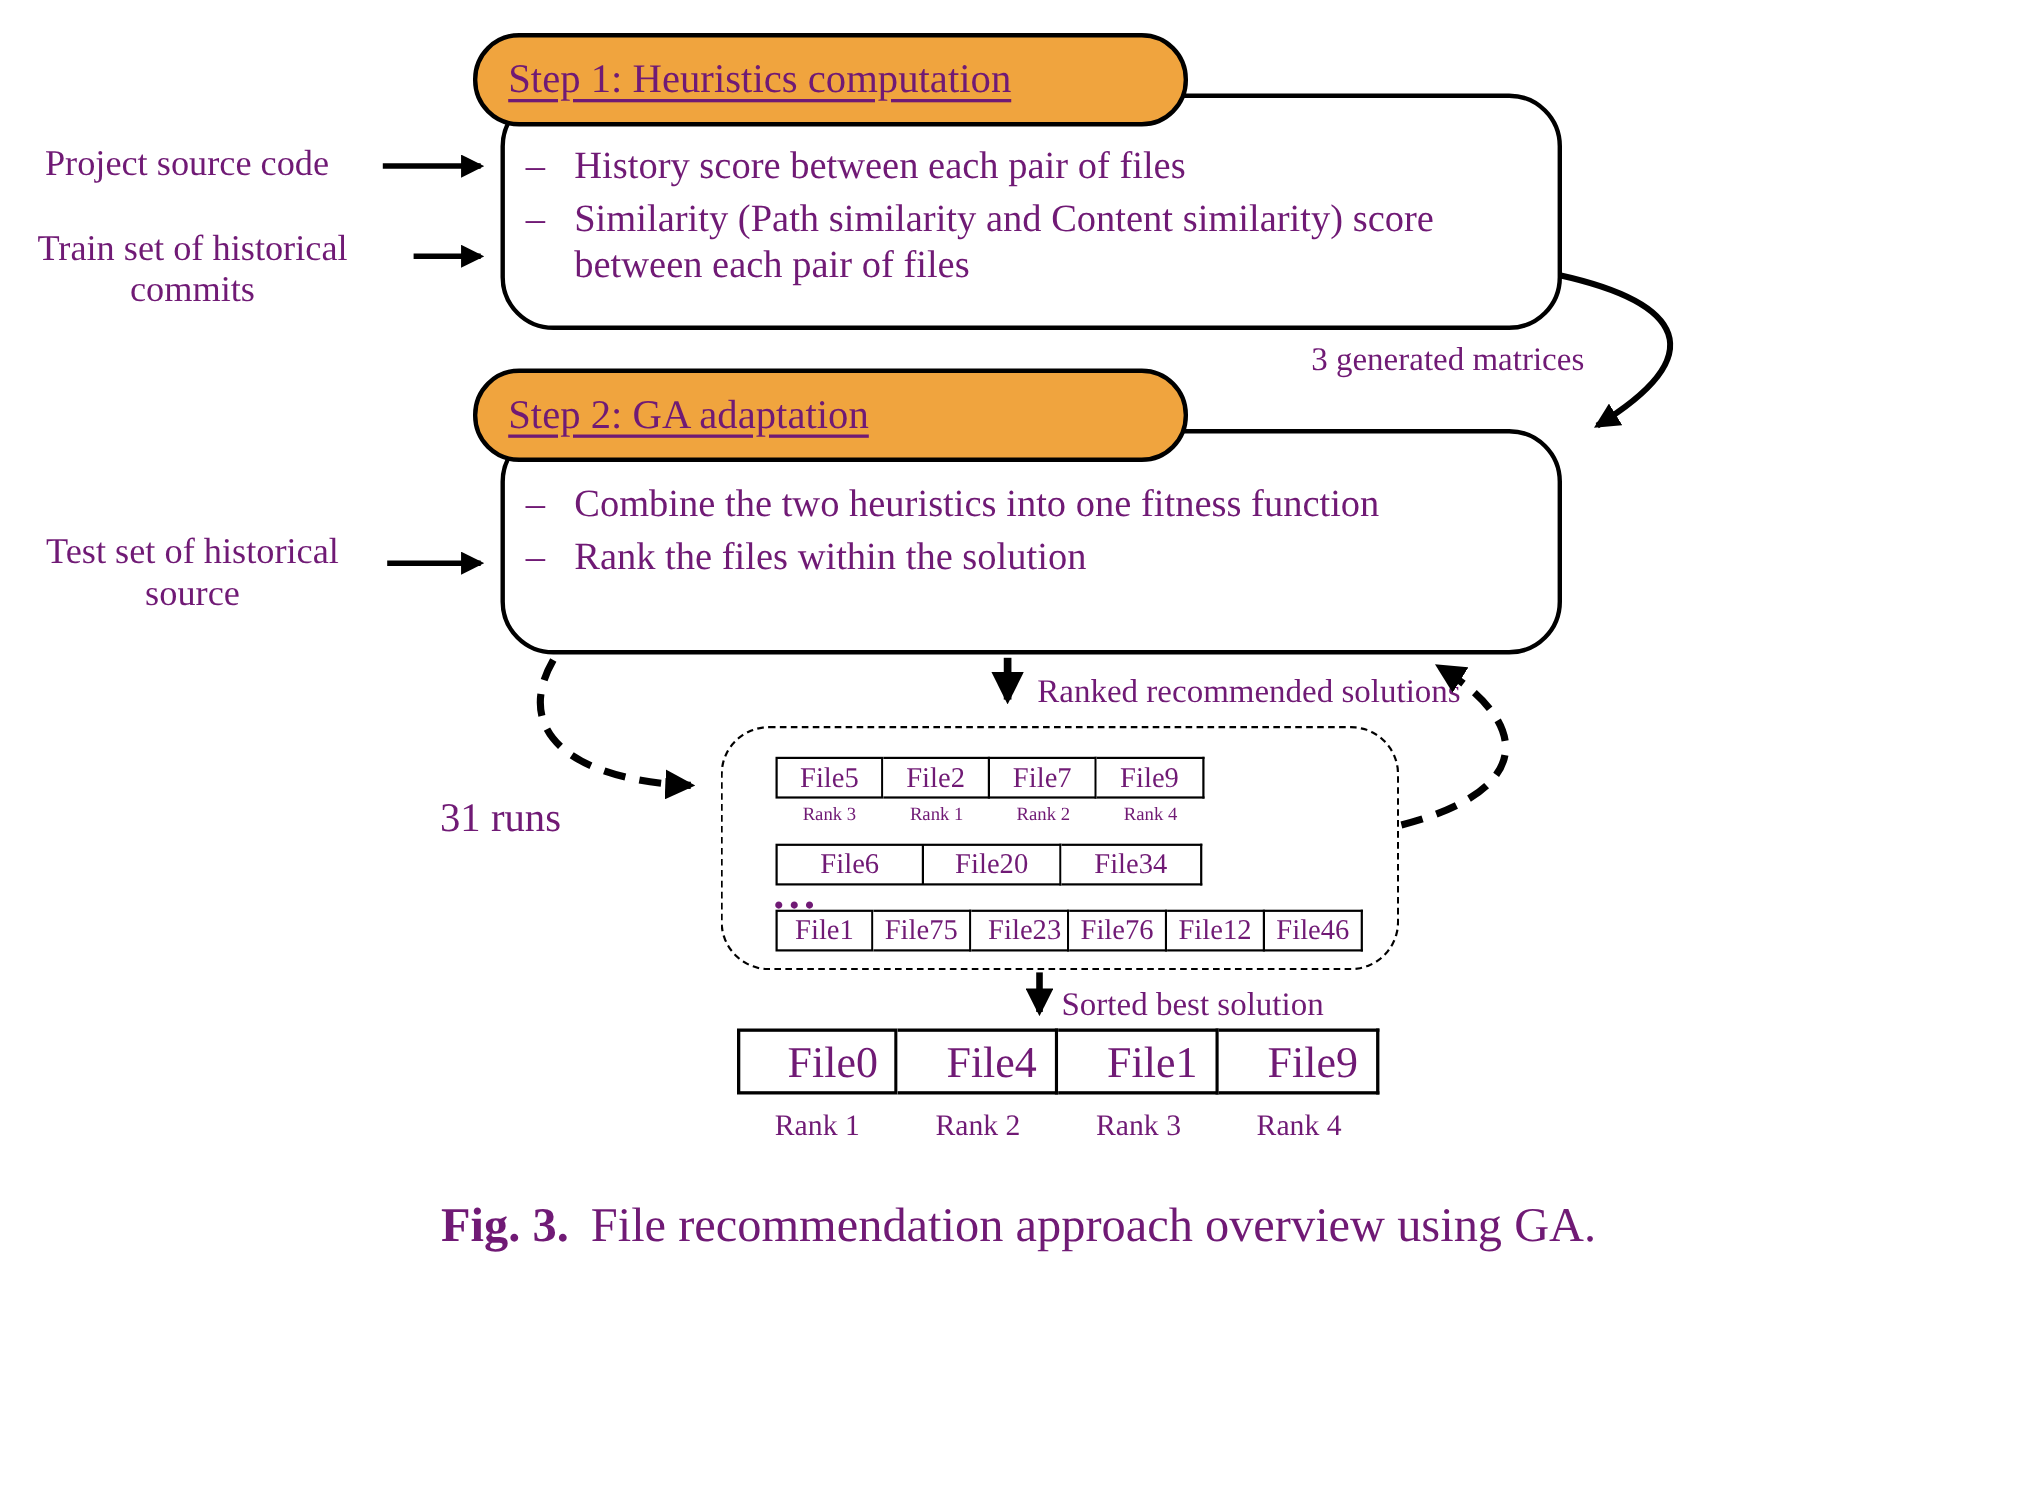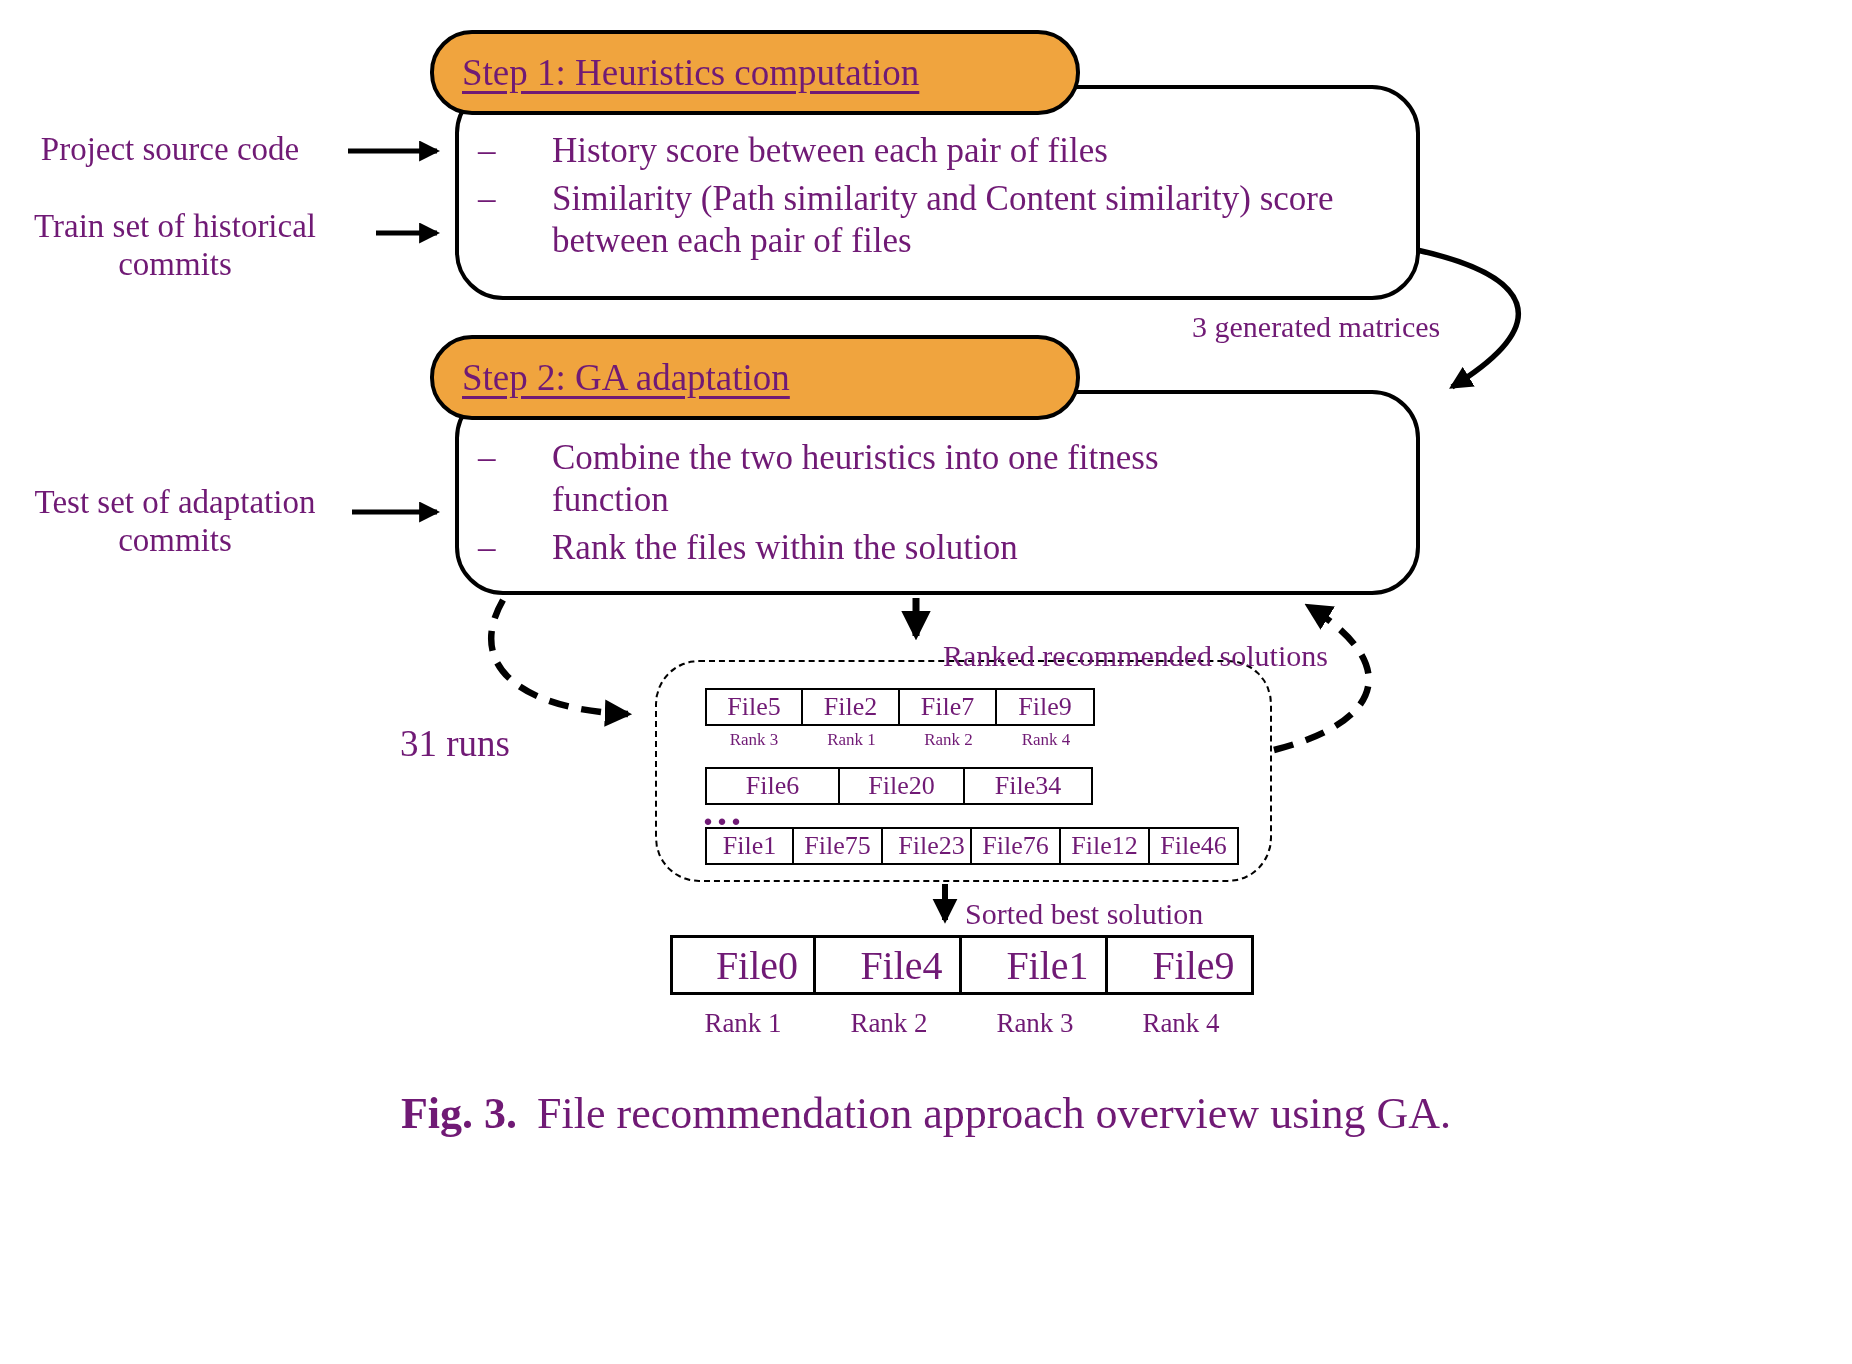"History score between each pair" .bullet .btext { margin-left: 30px -> none }
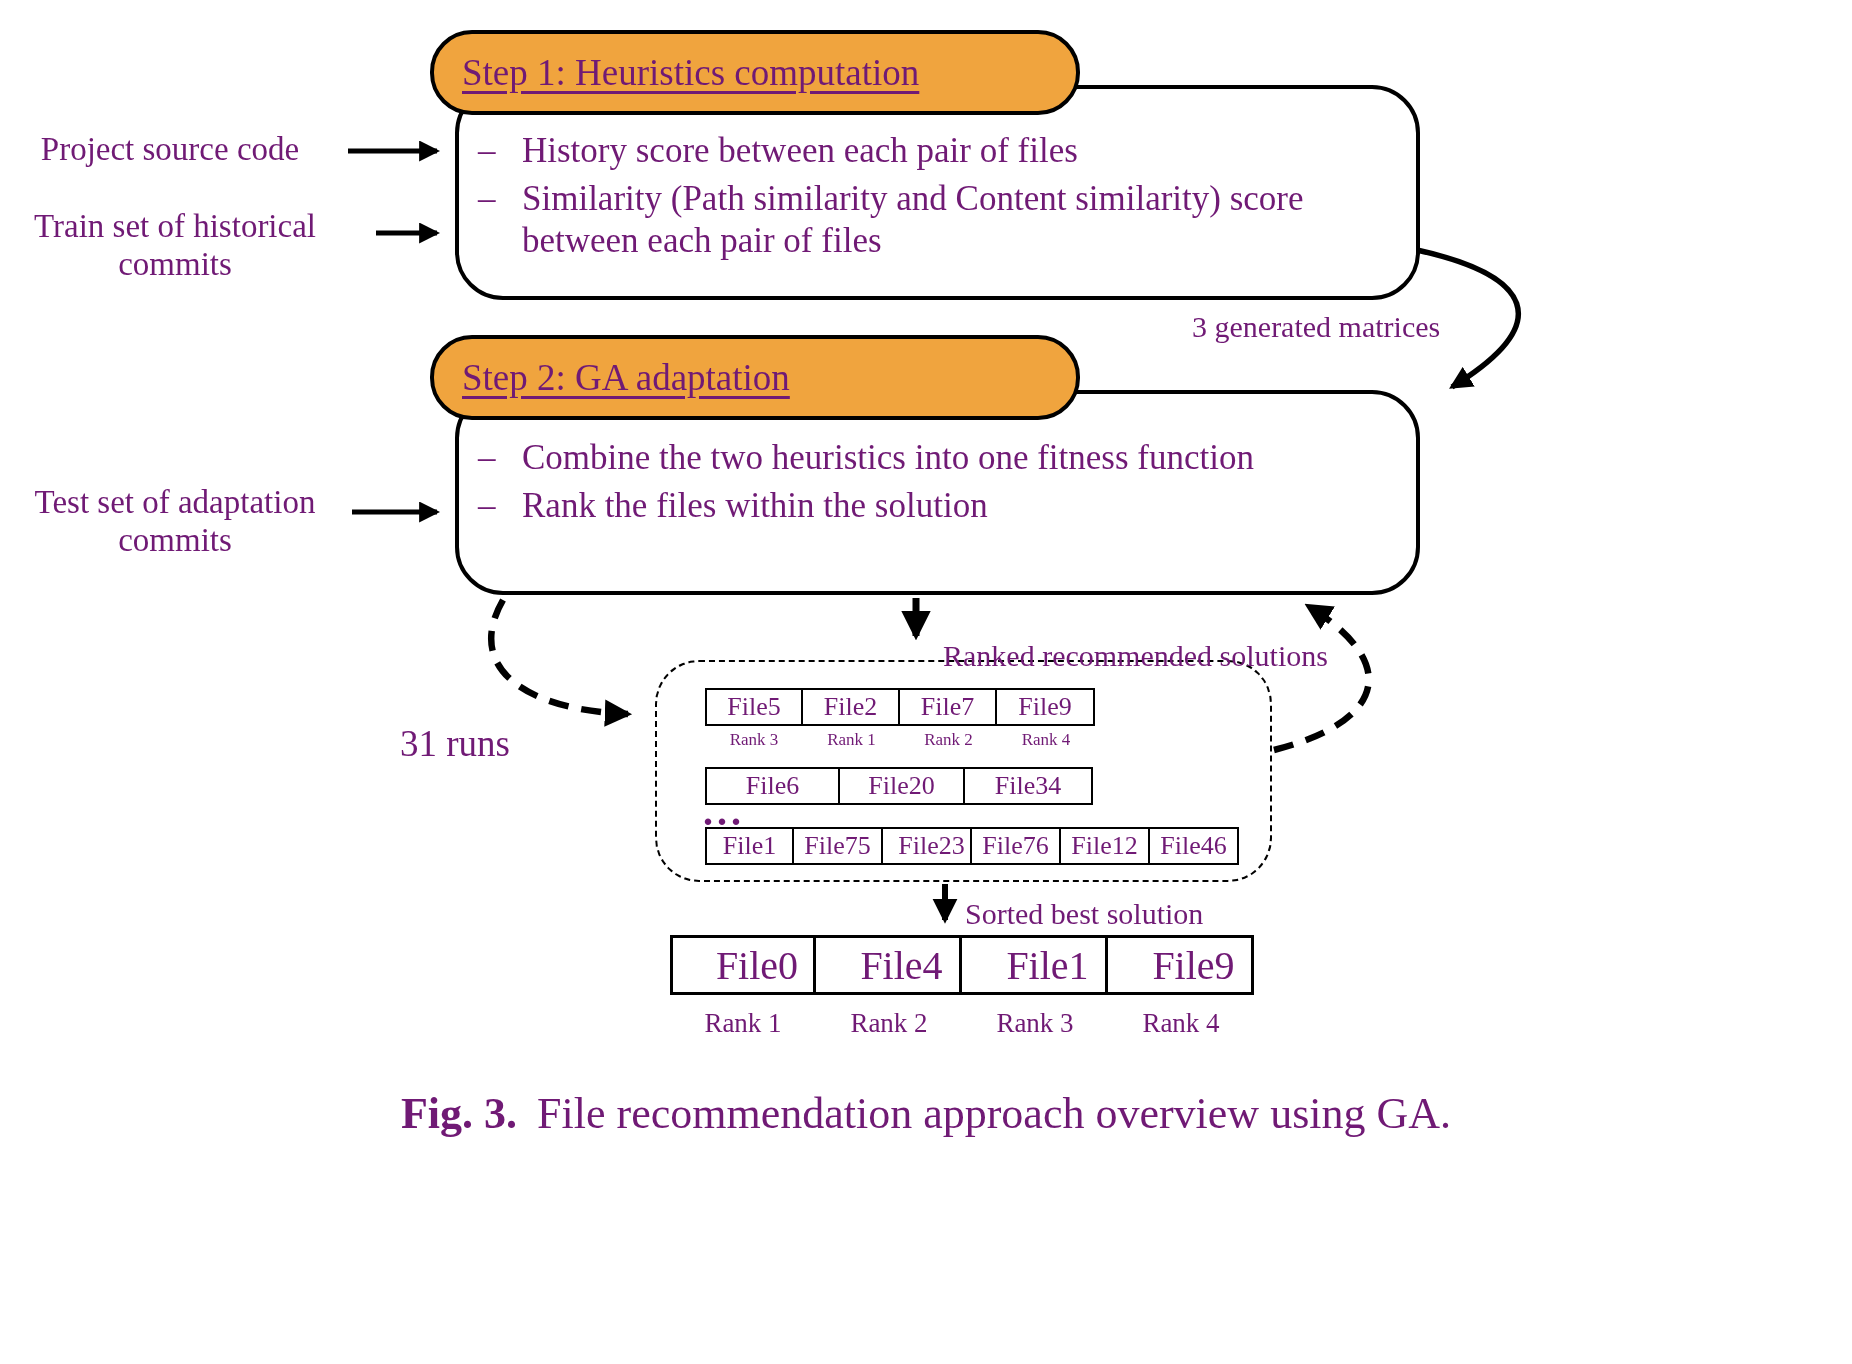"Test set of adaptation commits" div.input-label { text: adaptation commits -> historical source }
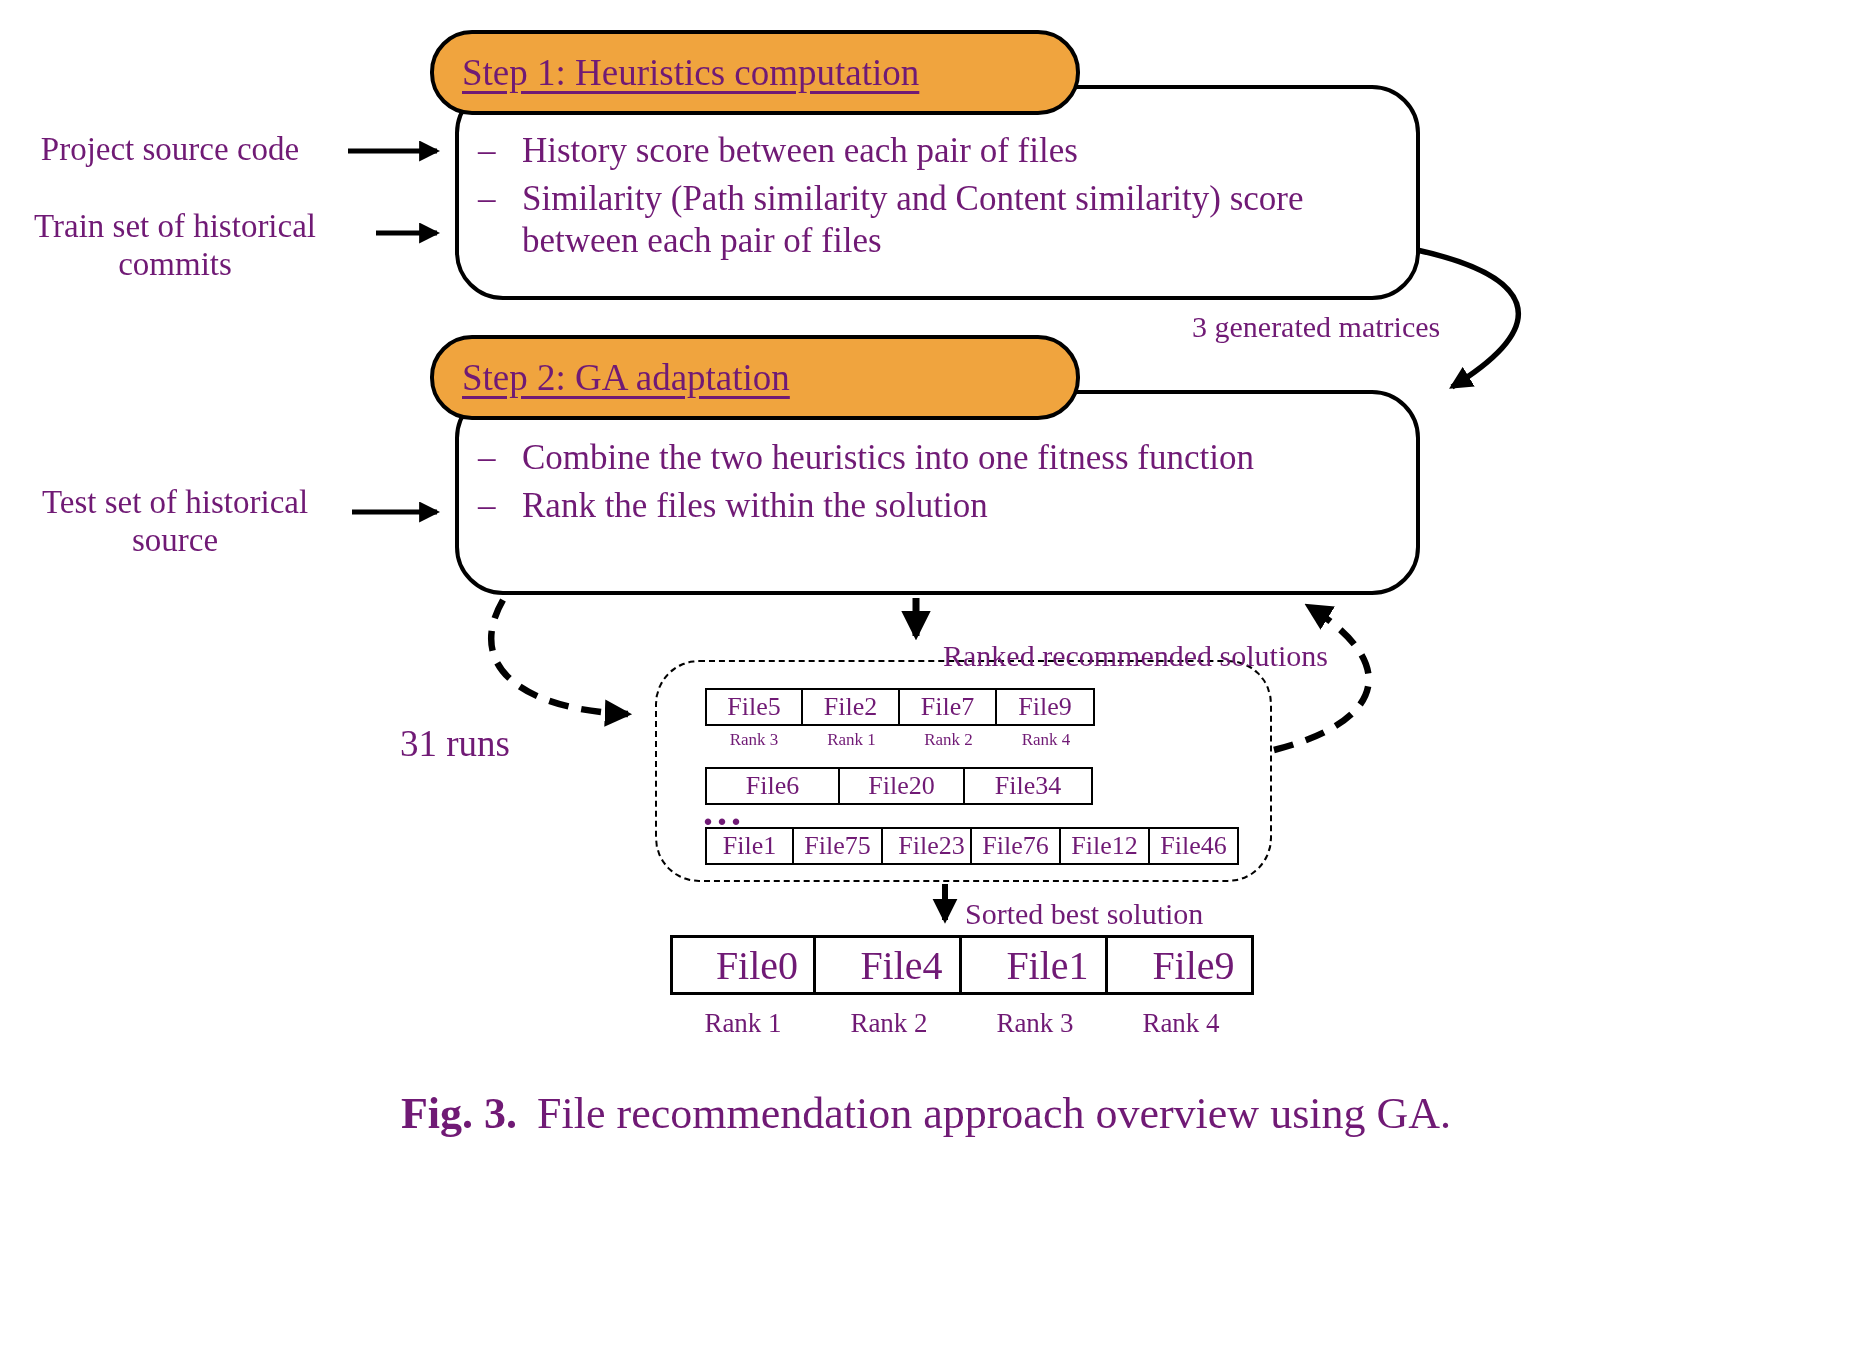"Ranked recommended solutions" div.small-label { margin-top: 27px -> none }
